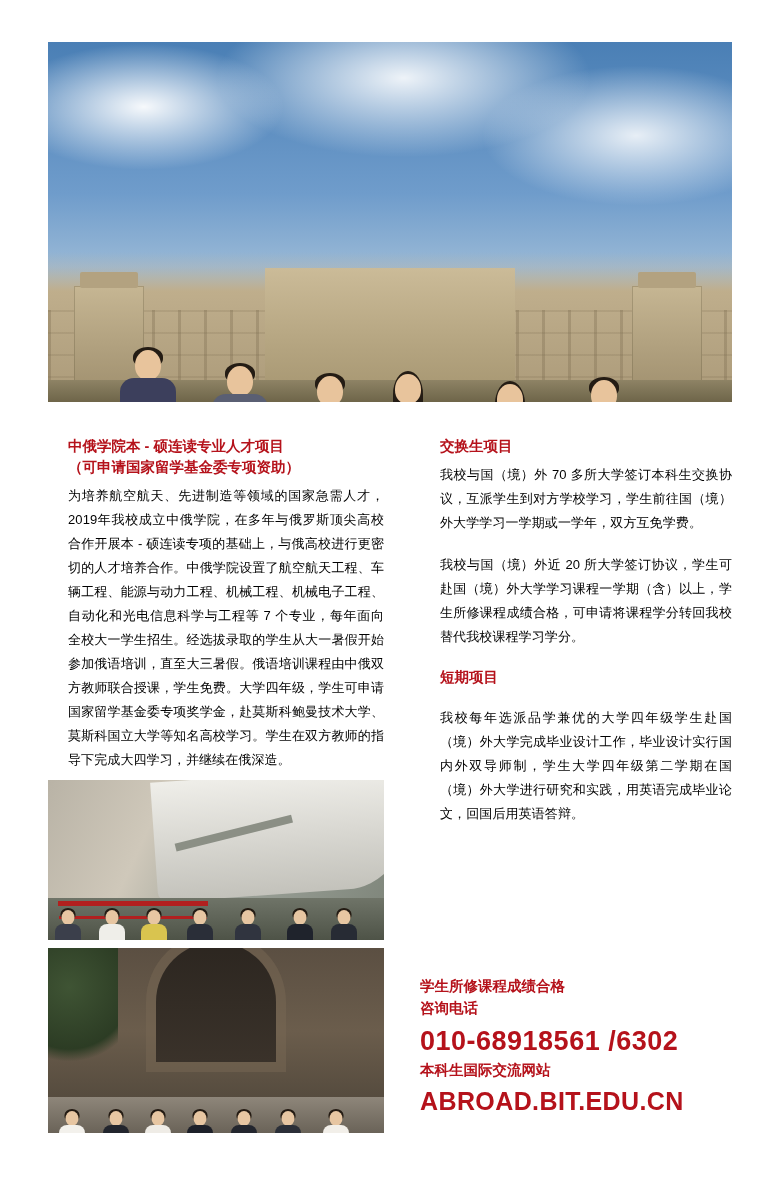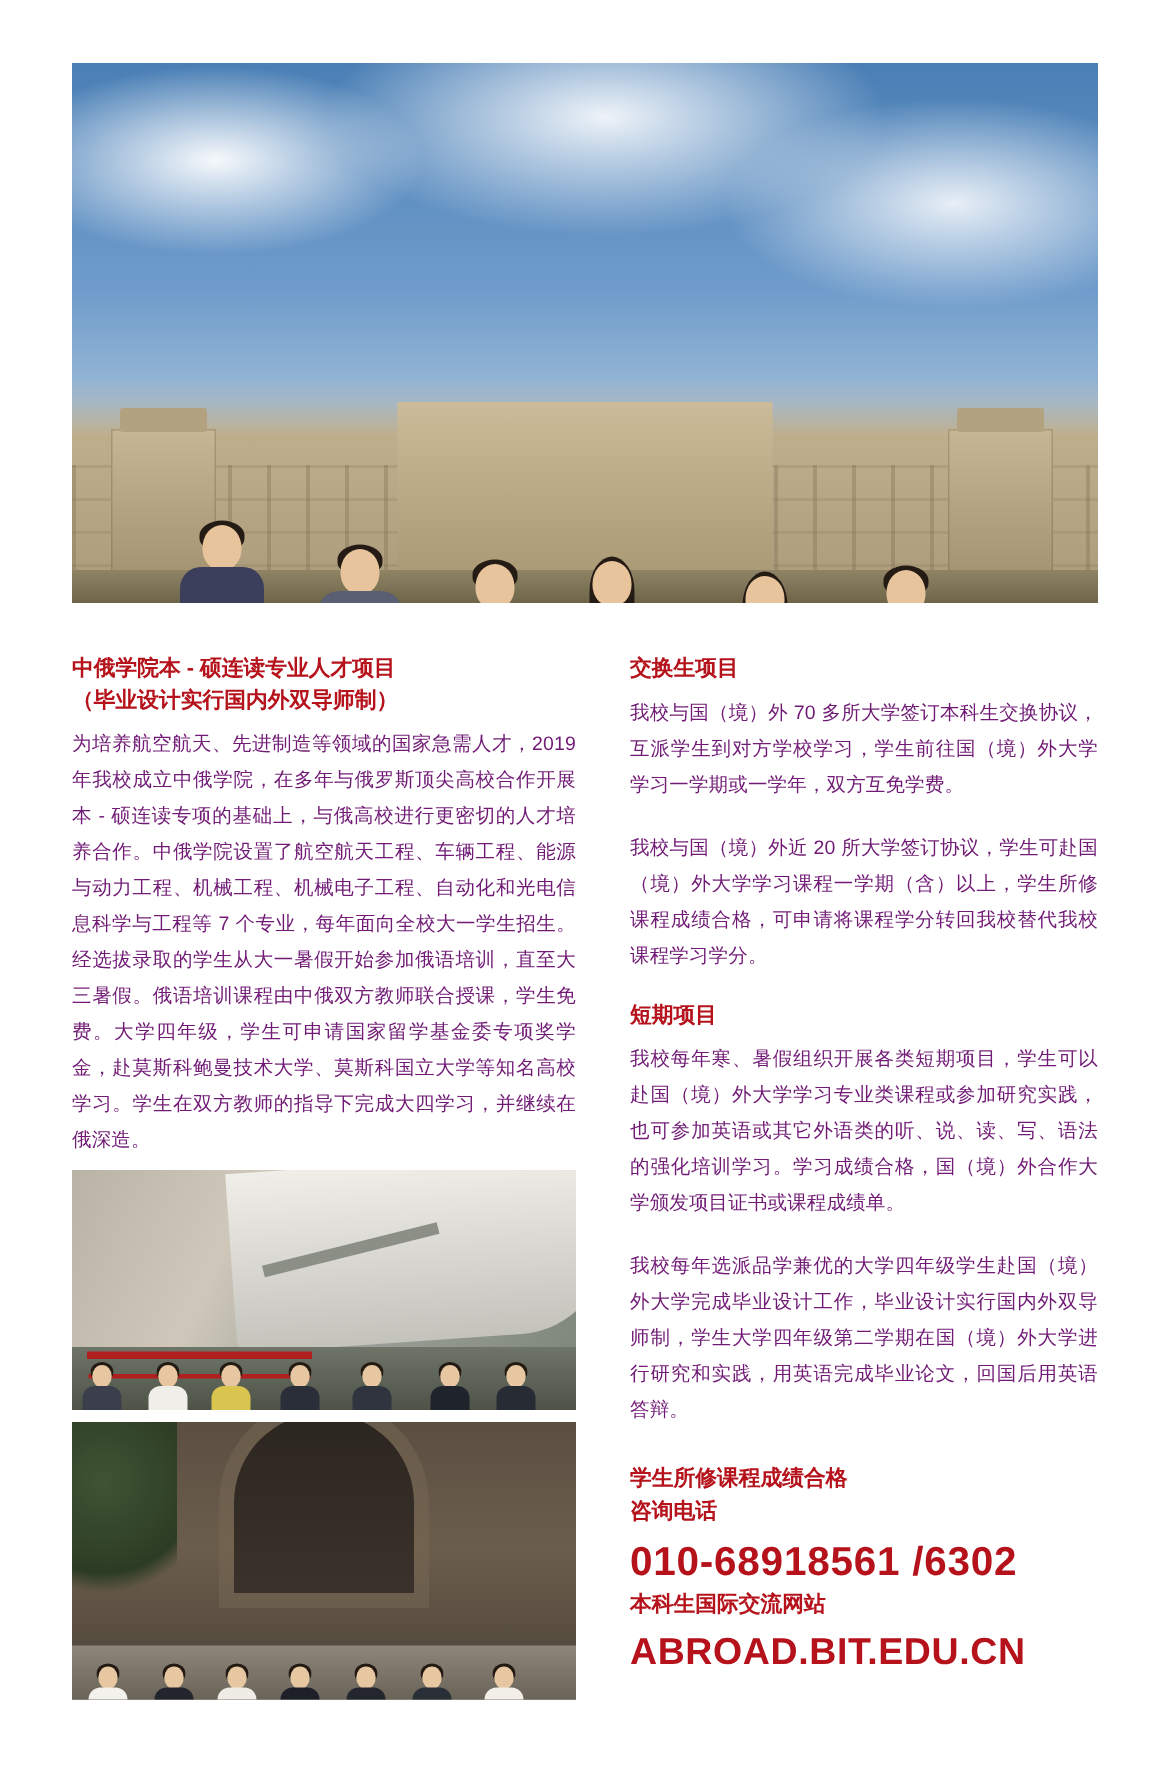"中俄学院本 - 硕连读专业人才项目" .block { margin-left: none -> 20px }
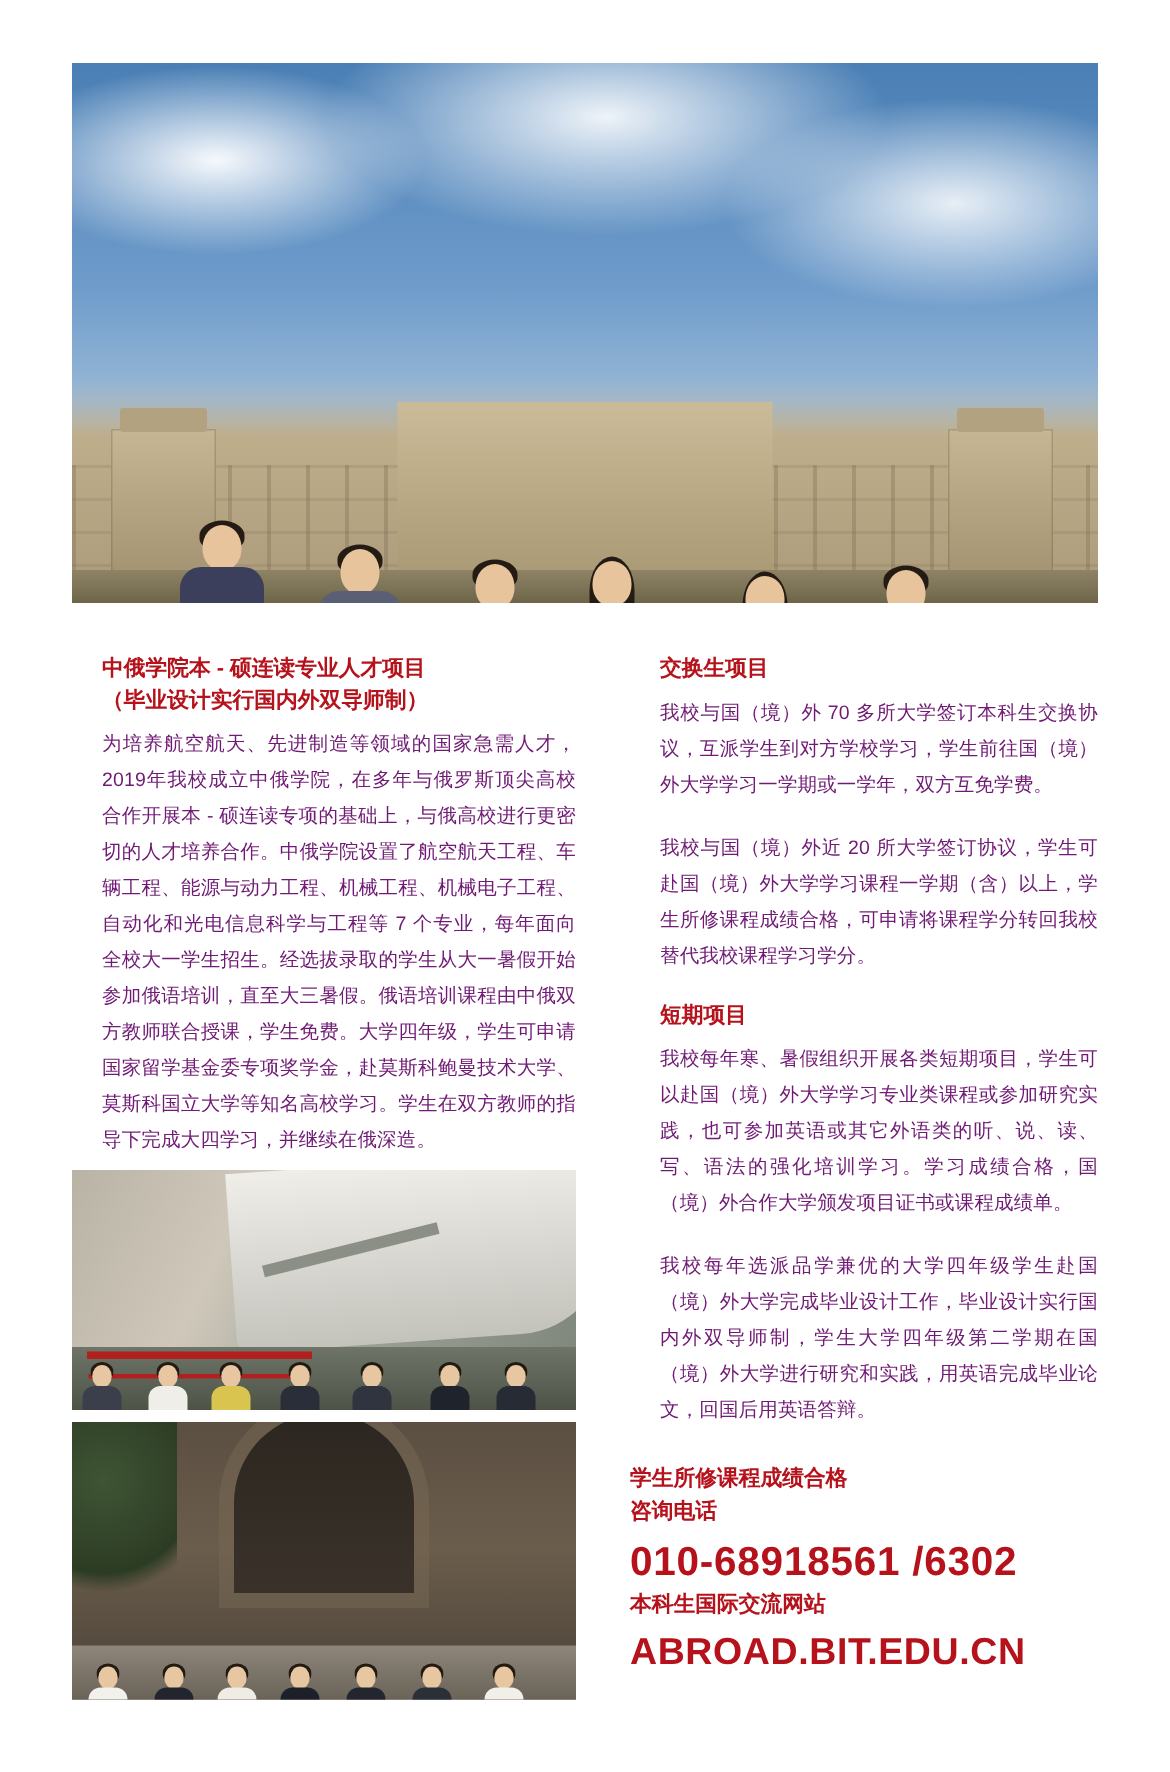"（毕业设计实行国内外双导师制）" span { text: 毕业设计实行国内外双导师制 -> 可申请国家留学基金委专项资助 }
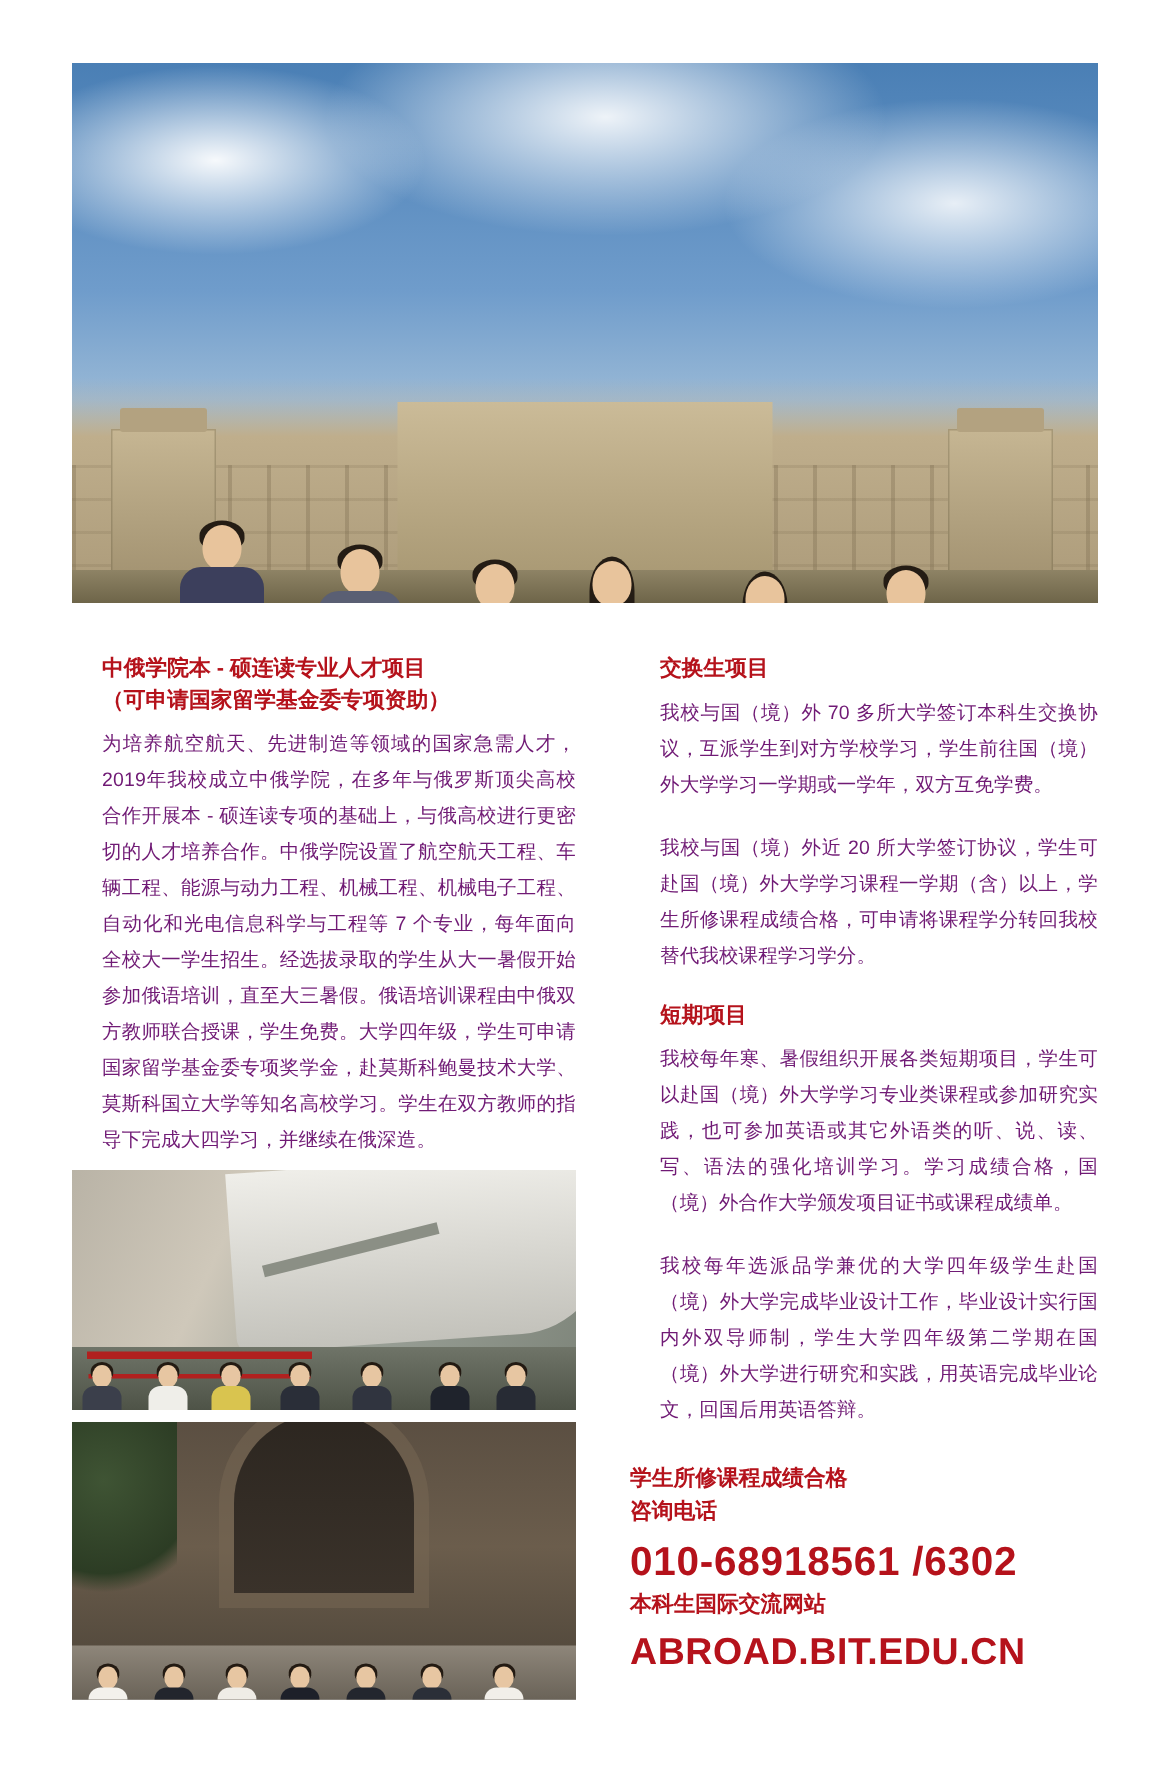"我校与国（境）外 70" .body-text { color: #701a75 -> #000000 }
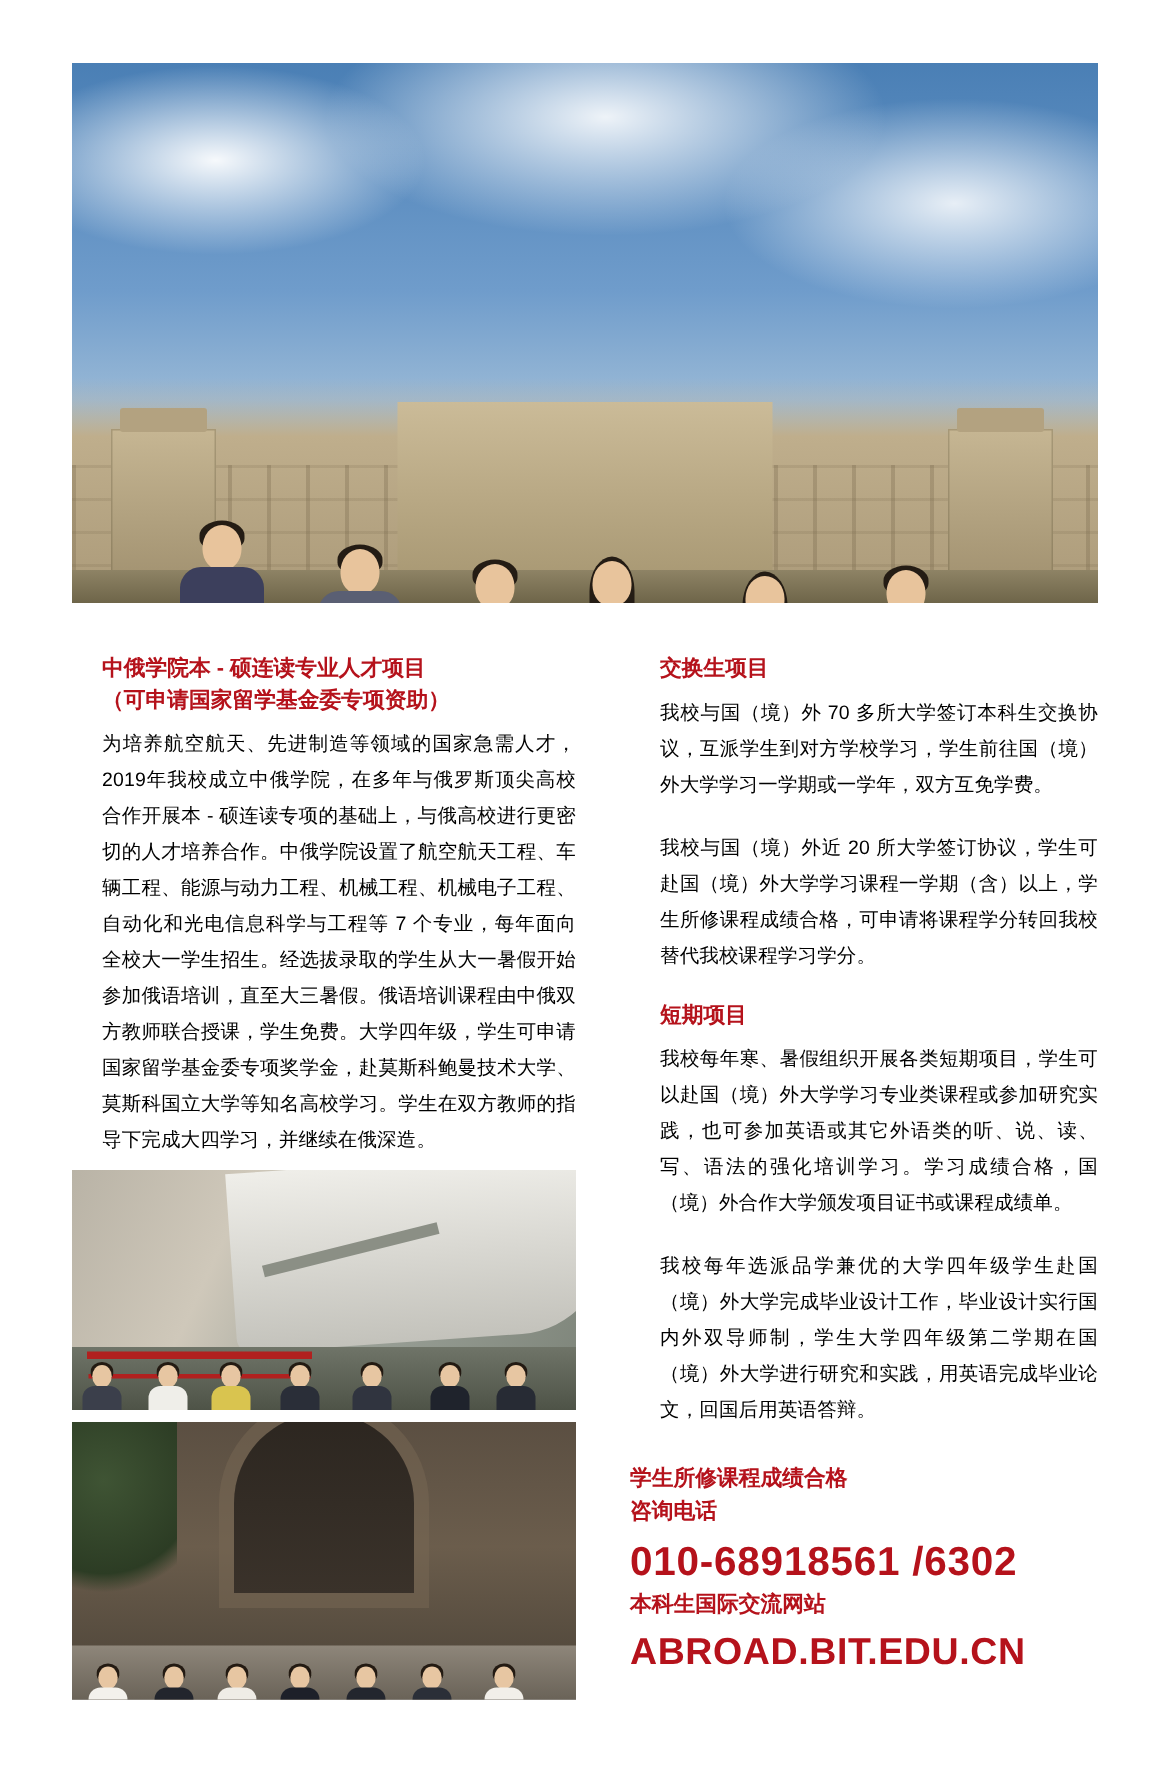"我校每年寒、暑假组织开展各类短期项目，学生可以赴国（境）外大学学习专业类课程或参" p.body-text { html: <p>我校每年寒、暑假组织开展各类短期项目，学生可以赴国（境）外大学学习专业类课程或参加研究实践，也可参加英语或其它外语类的听、说、读、写、语法的强化培训学习。学习成绩合格，国（境）外合作大学颁发项目证书或课程成绩单。</p> -> none }
